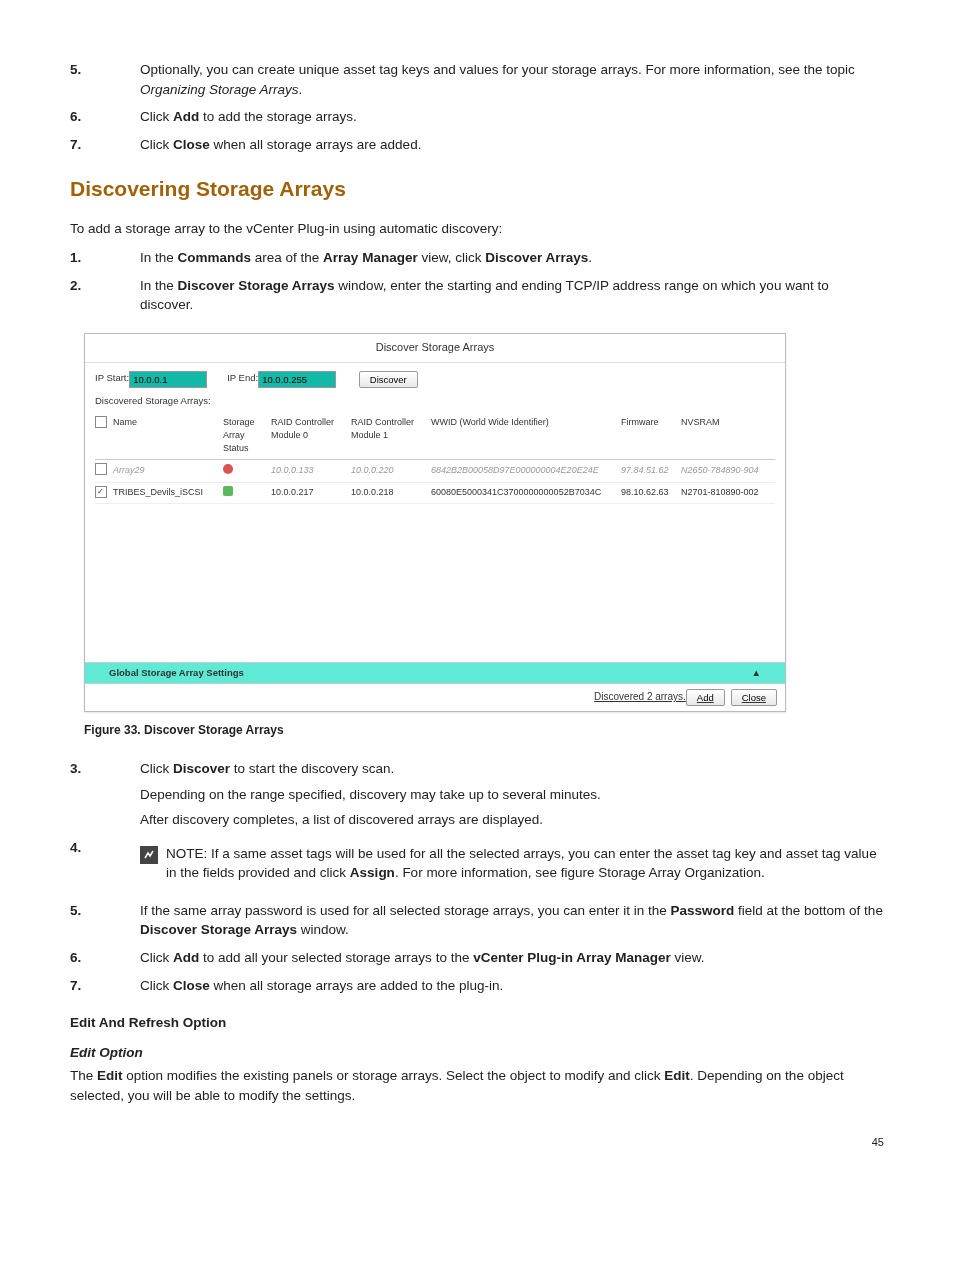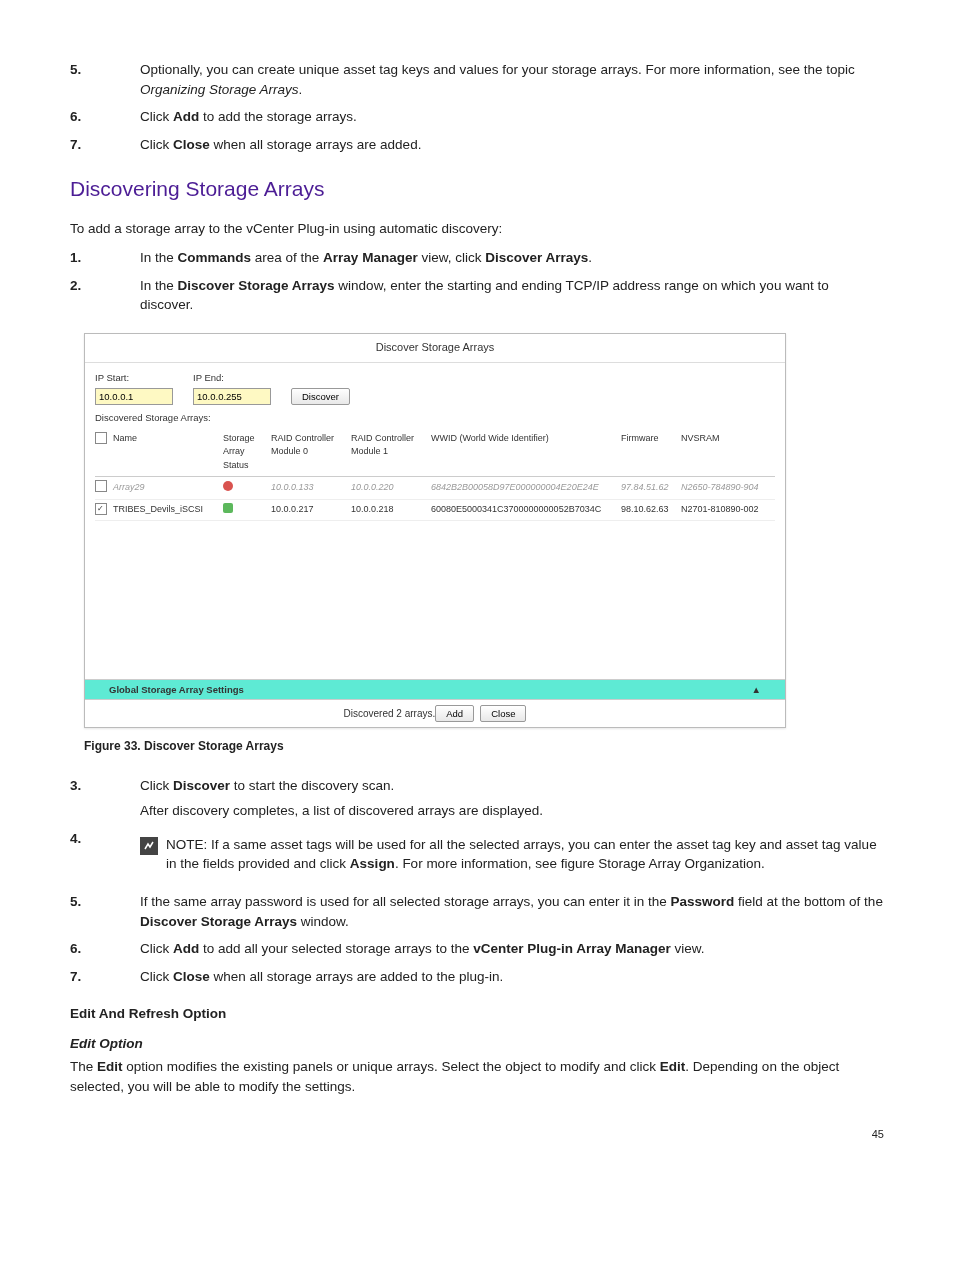"Discovering Storage Arrays" h2.section { color: #4c1d95 -> #a16207; font-weight: normal -> bold }
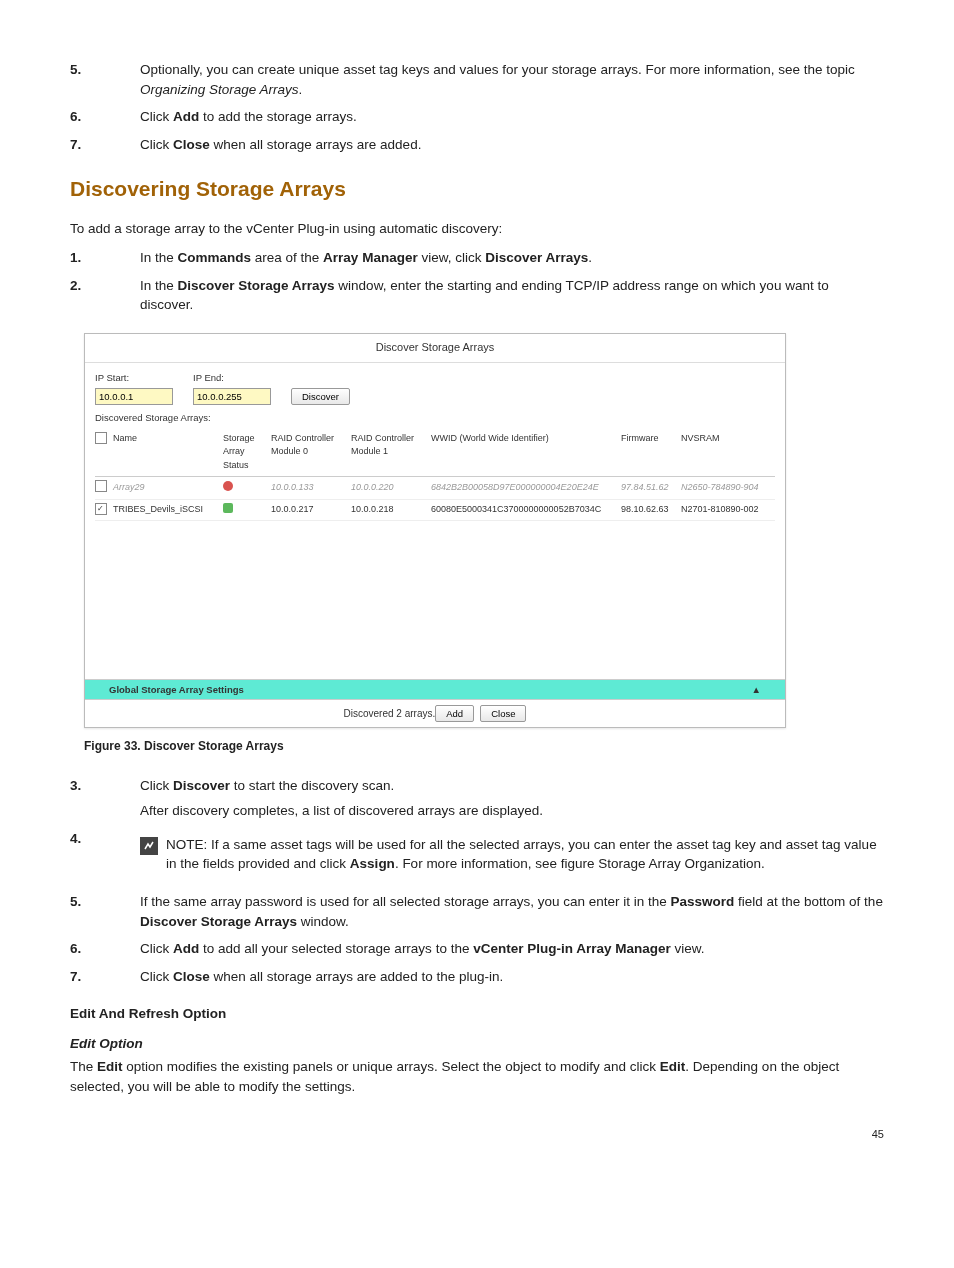"IP Start:" .ss-field { flex-direction: column -> row }
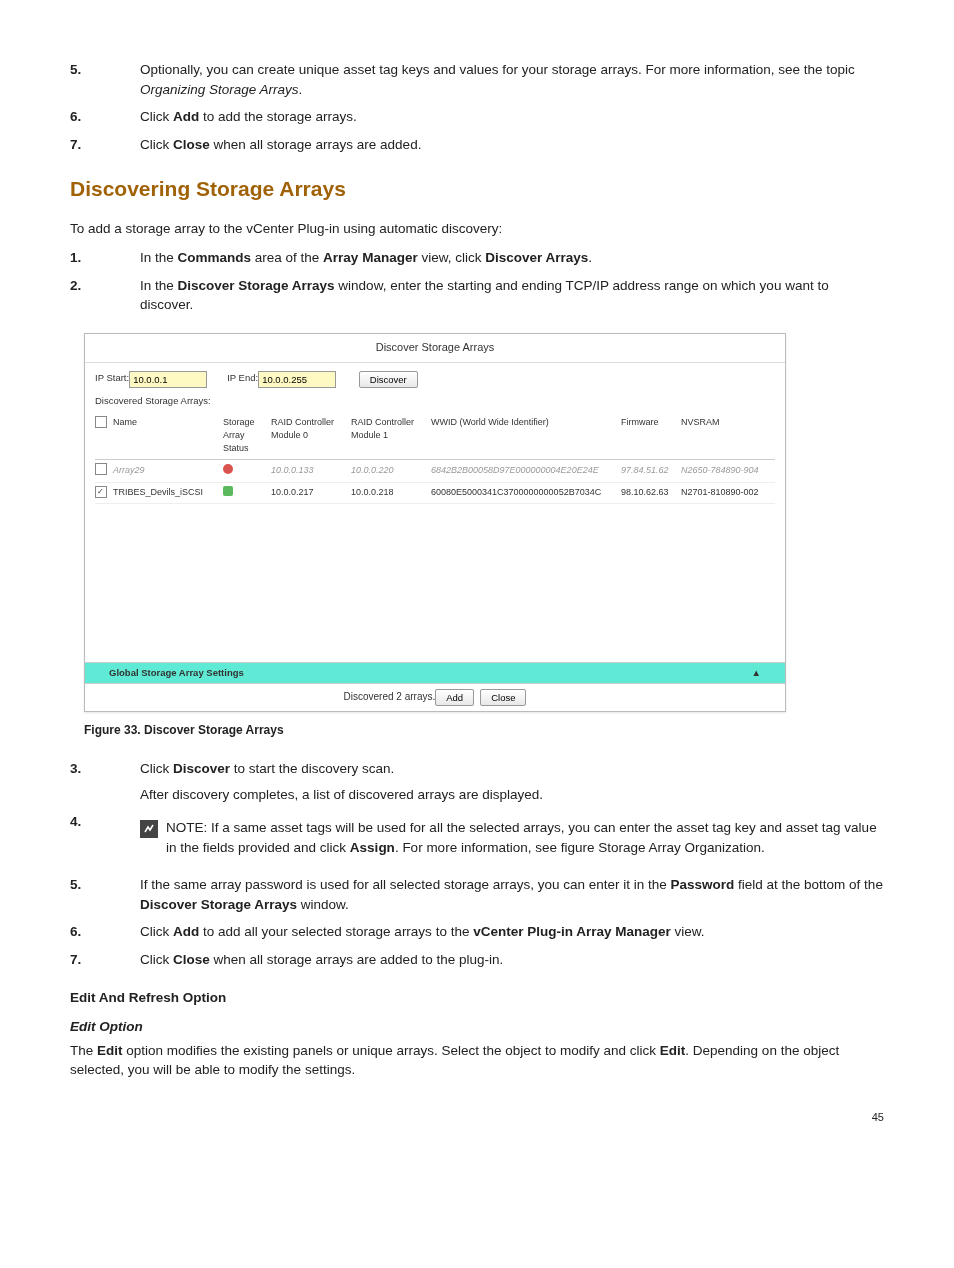"10.0.0.1" .ss-input { background: #fef9c3 -> #14b8a6 }
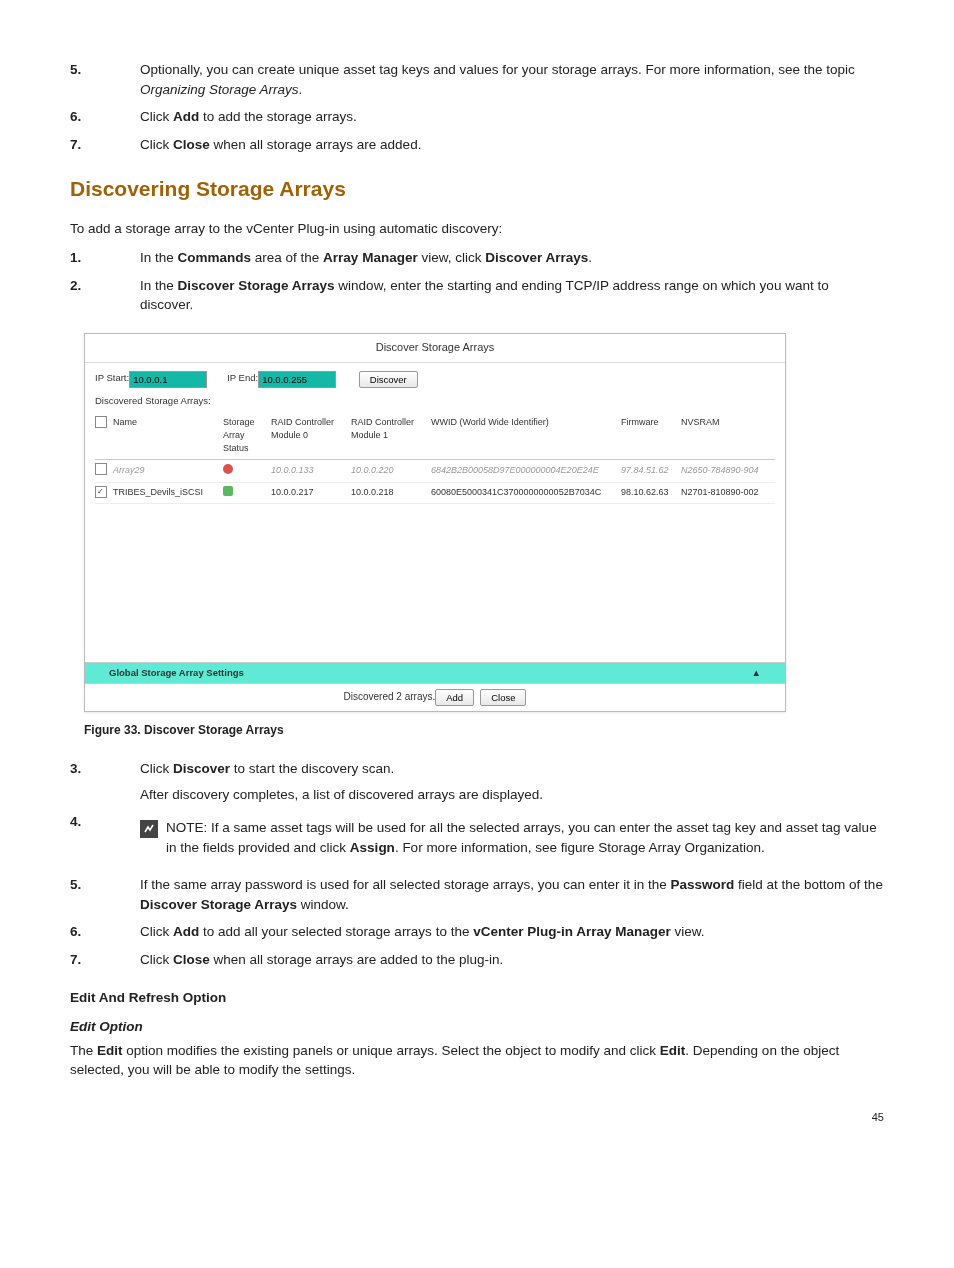"Discovered 2 arrays." .ss-footer { justify-content: center -> flex-end; text-decoration: none -> underline }
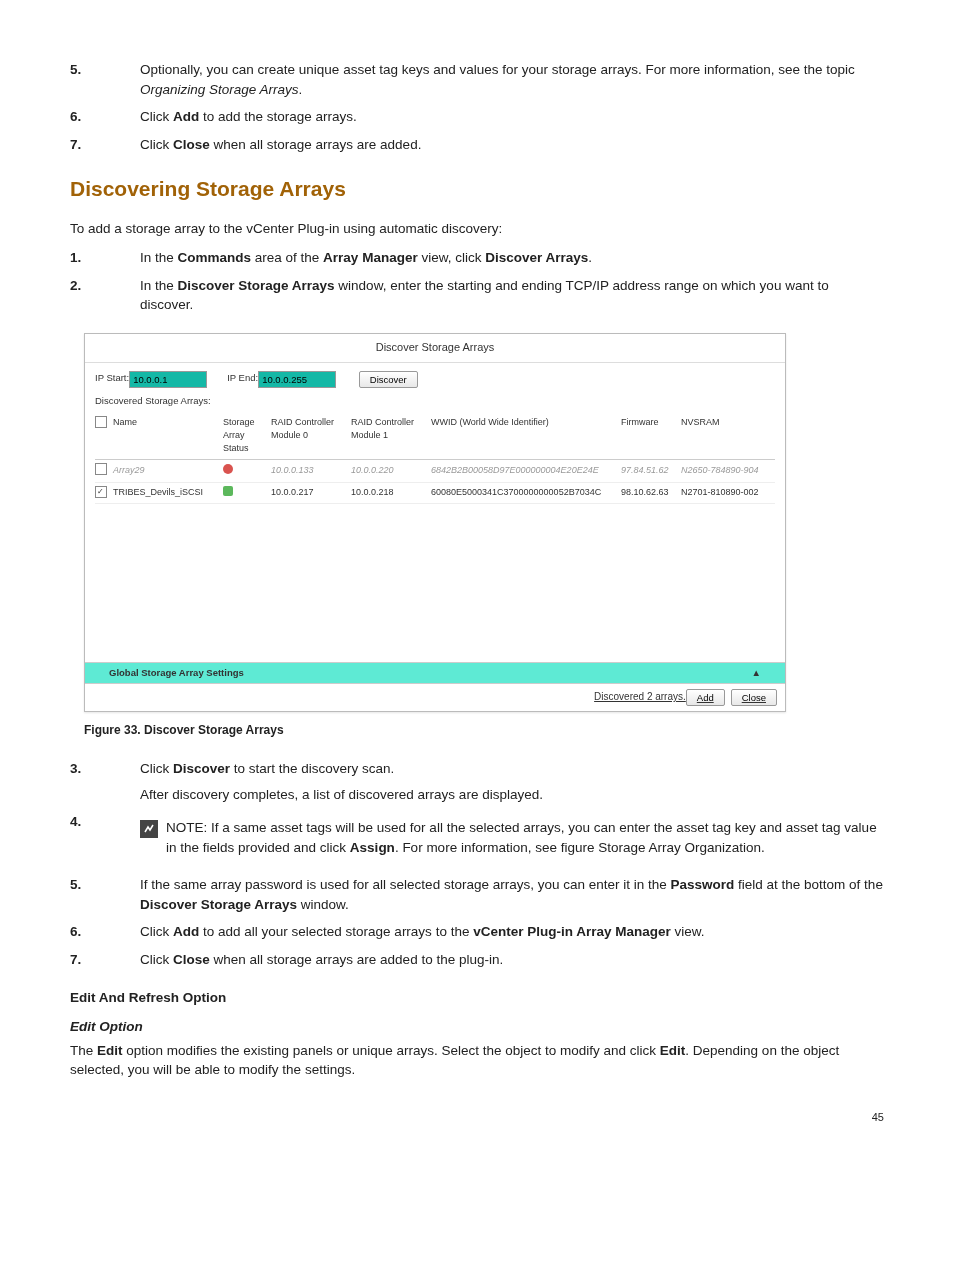"Depending on the range specified," div { html: none -> <div>Depending on the range specified, discovery may take up to several minutes.</div> }
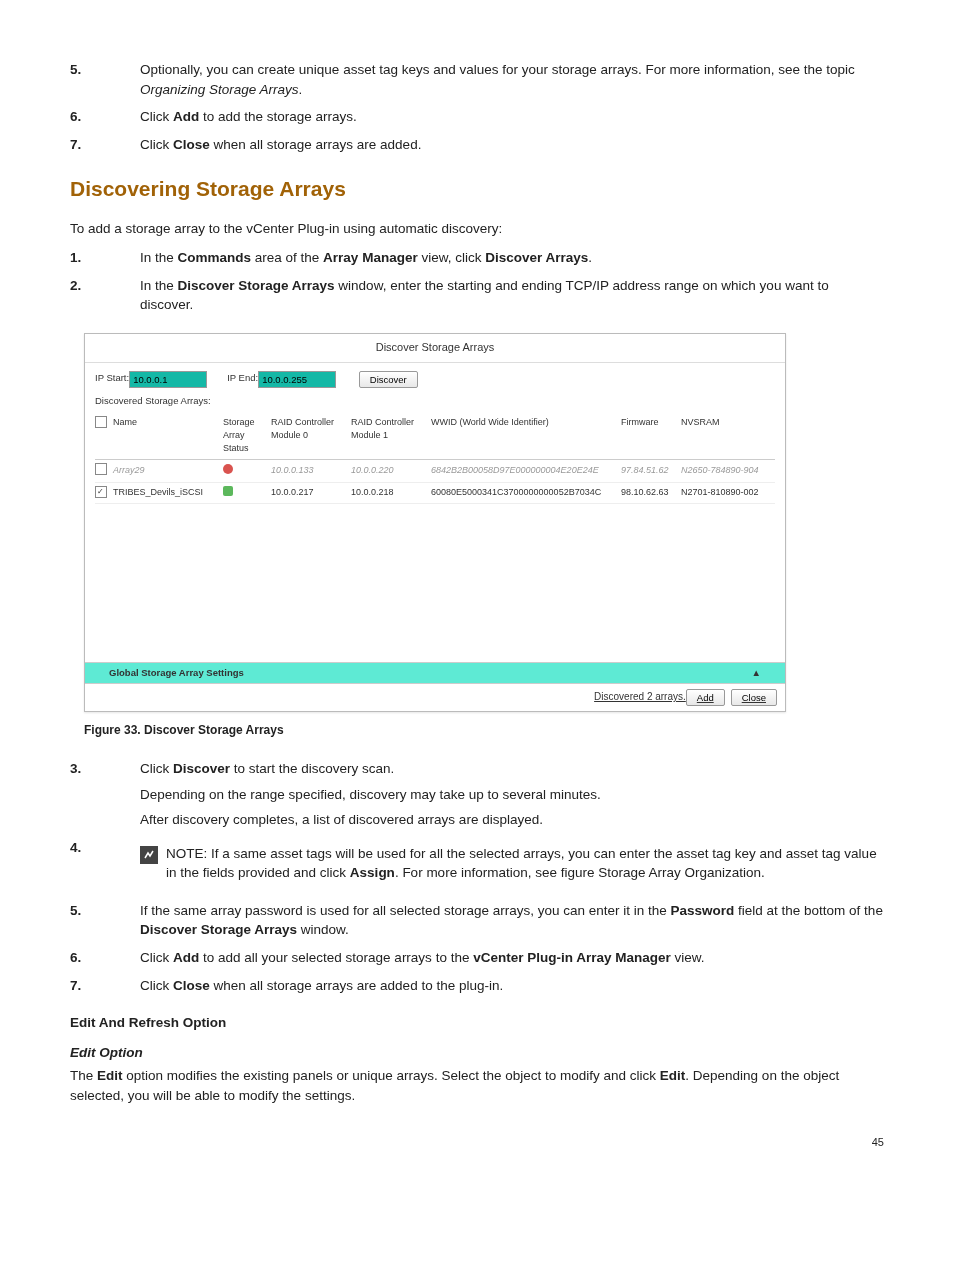"option modifies the existing panels" span { text: unique -> storage }
